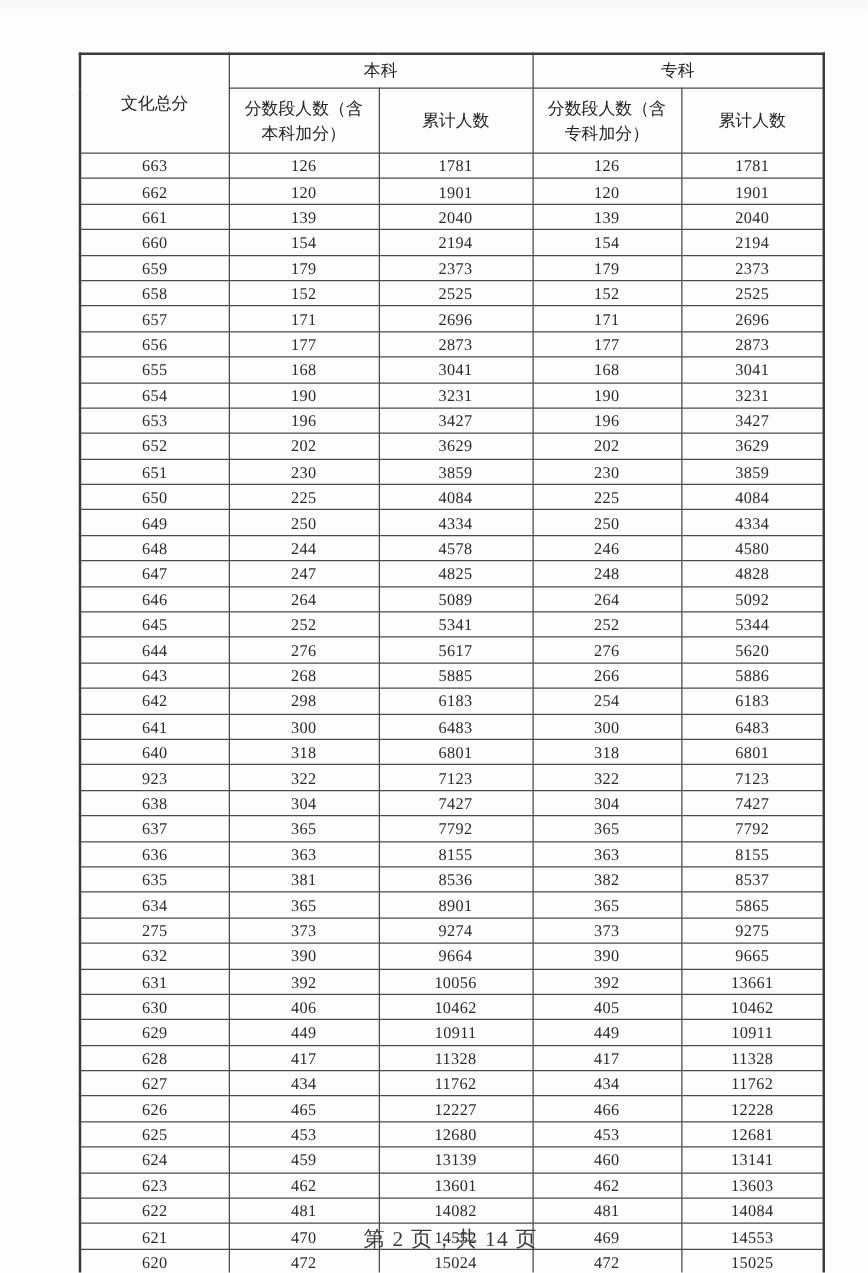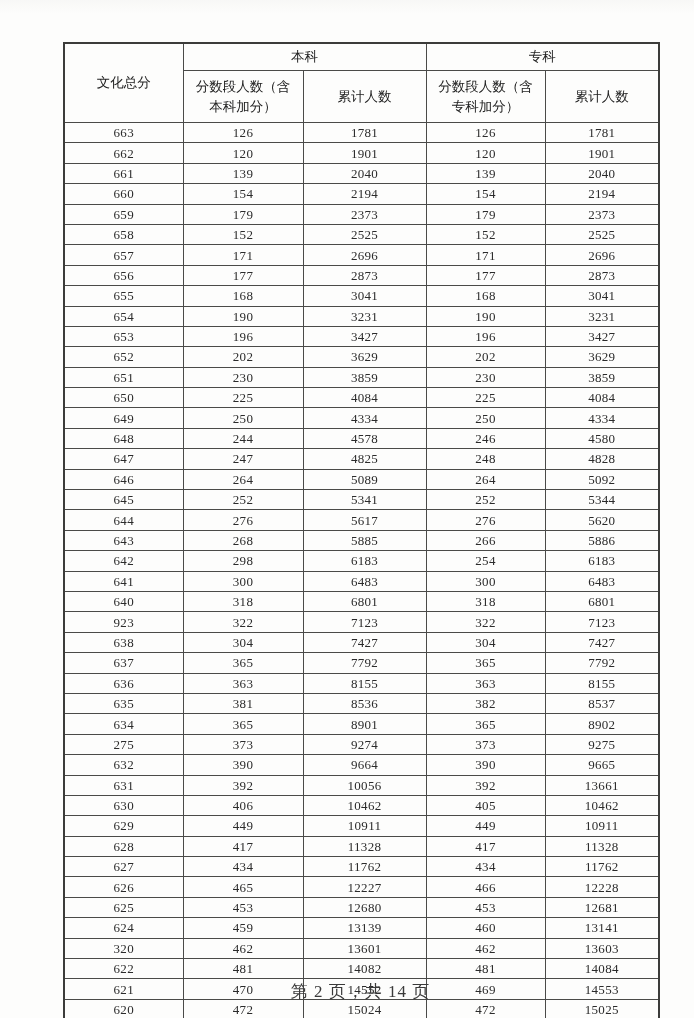"8902" td { text: 8902 -> 5865 }
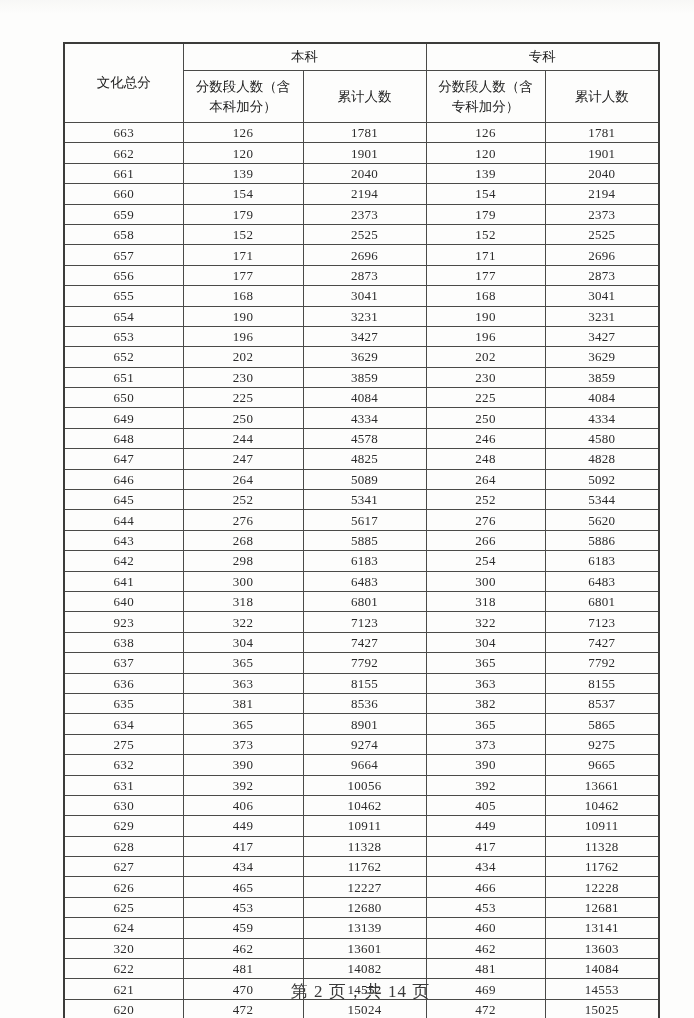"320" td { text: 320 -> 623 }
